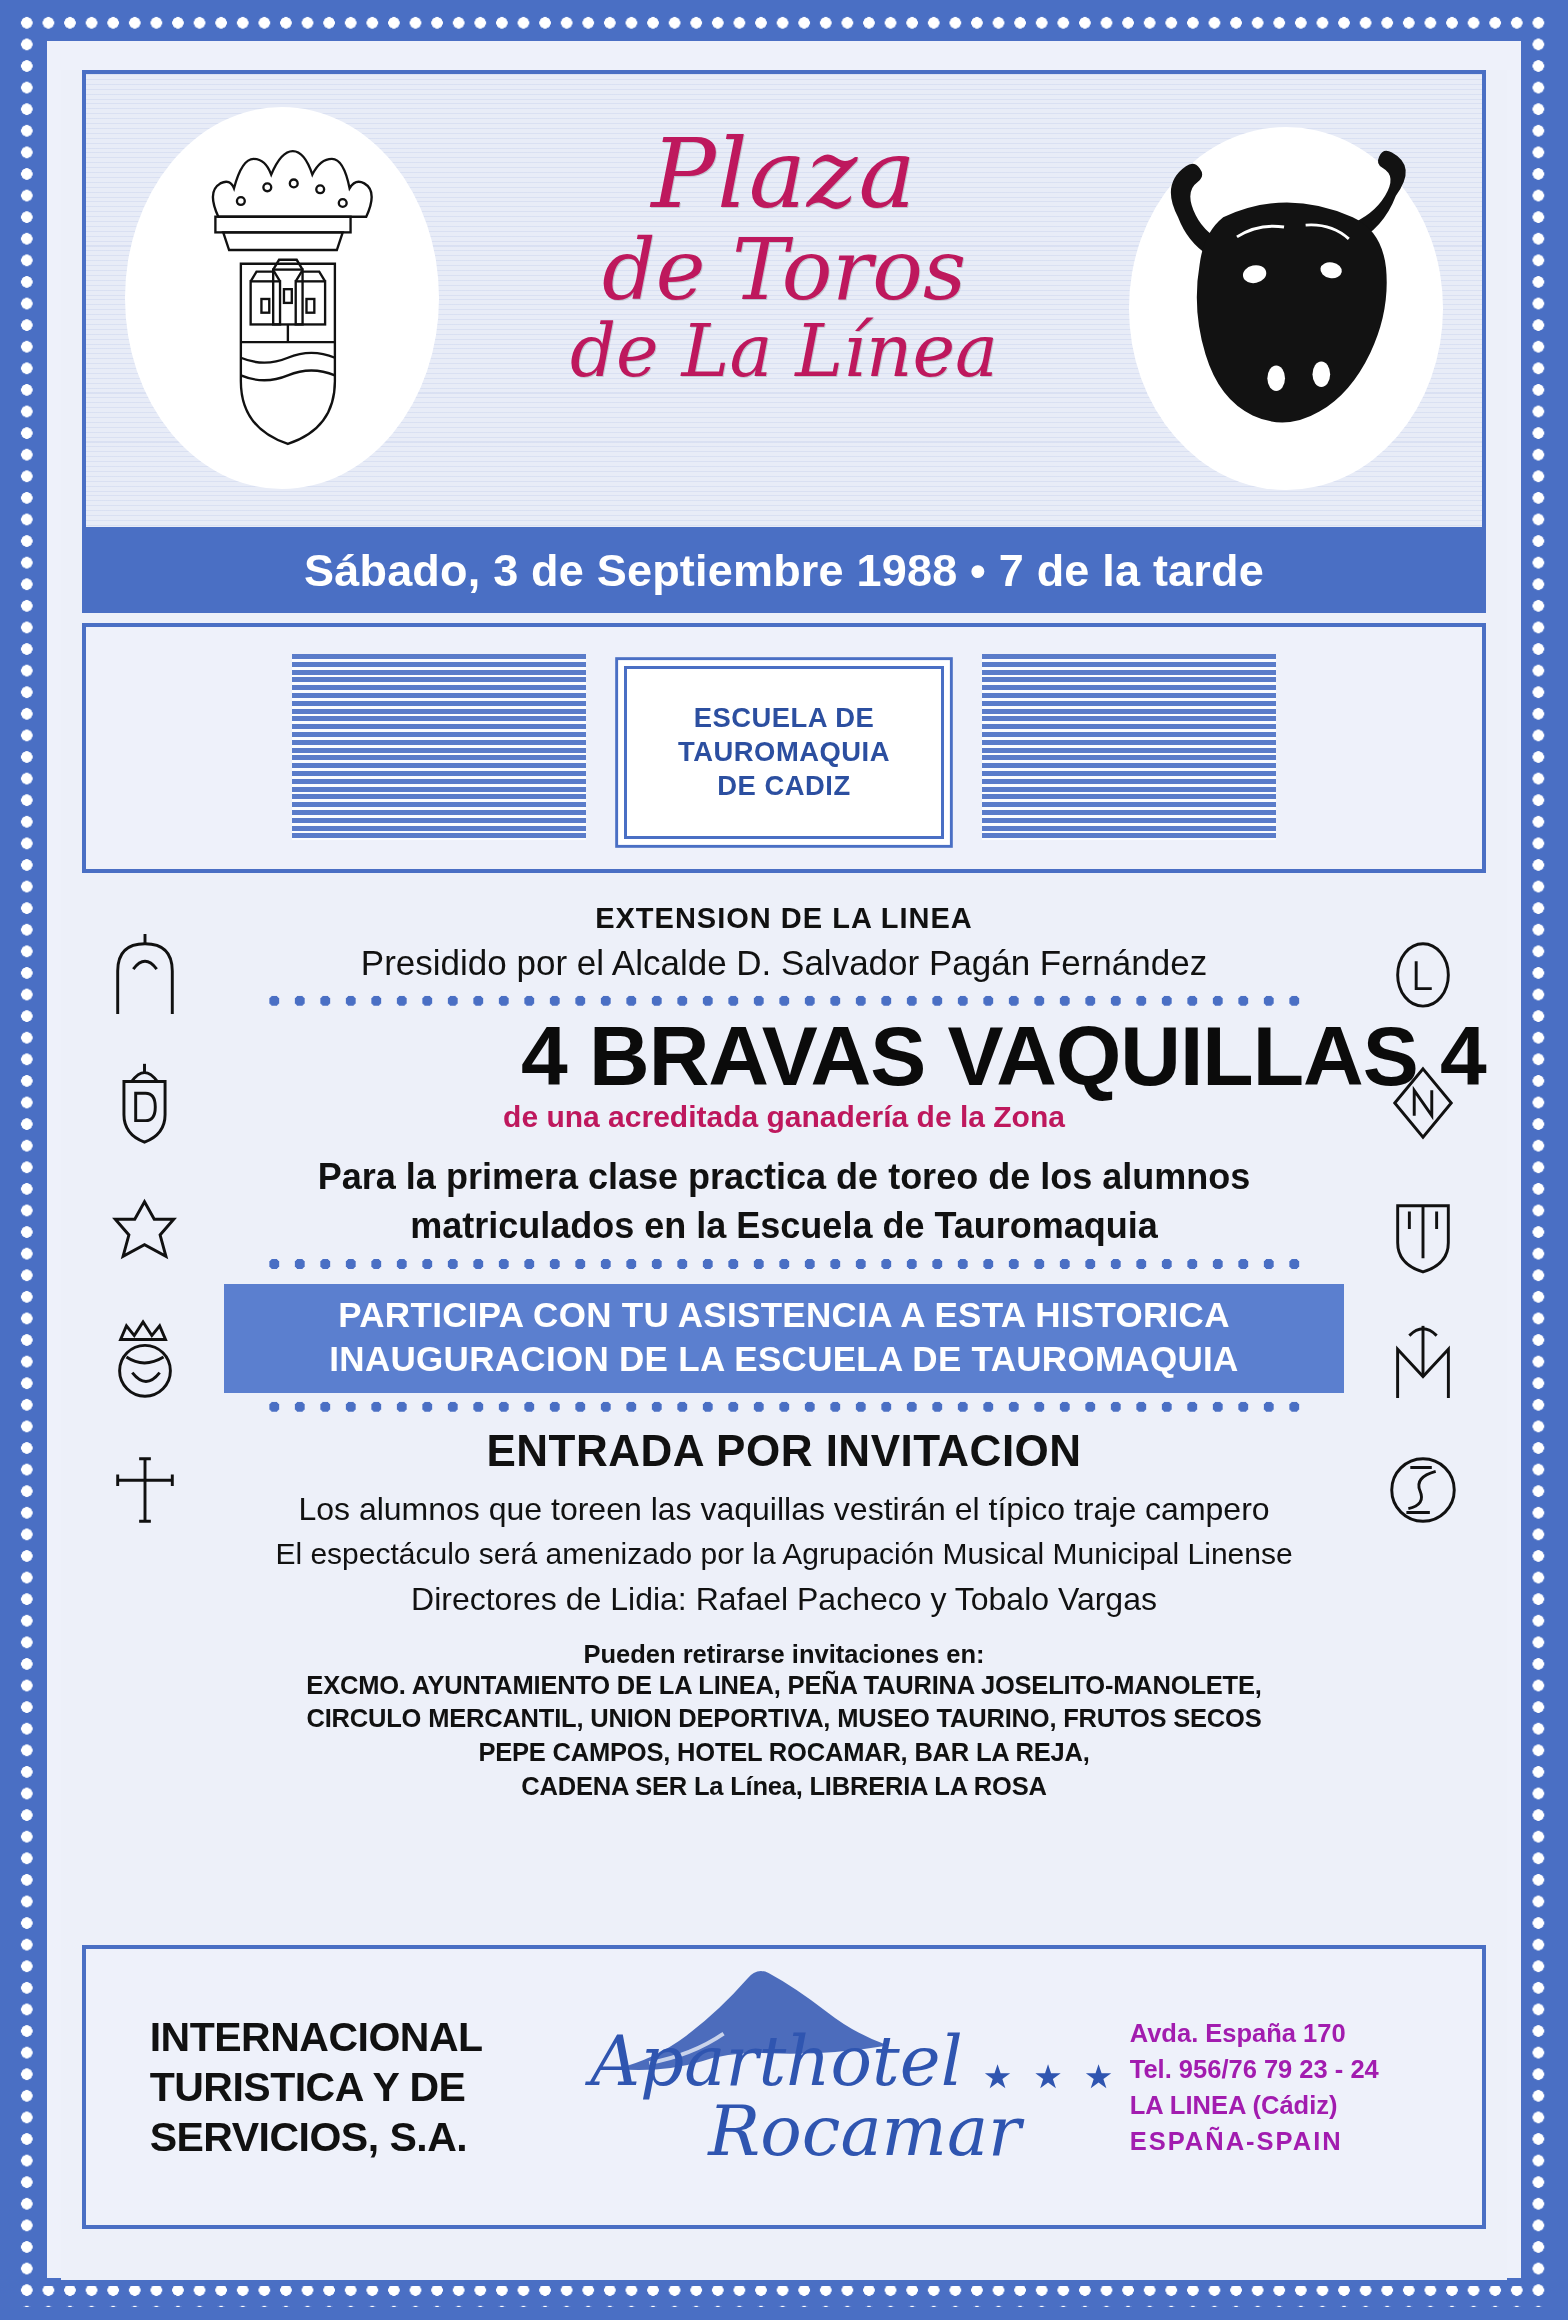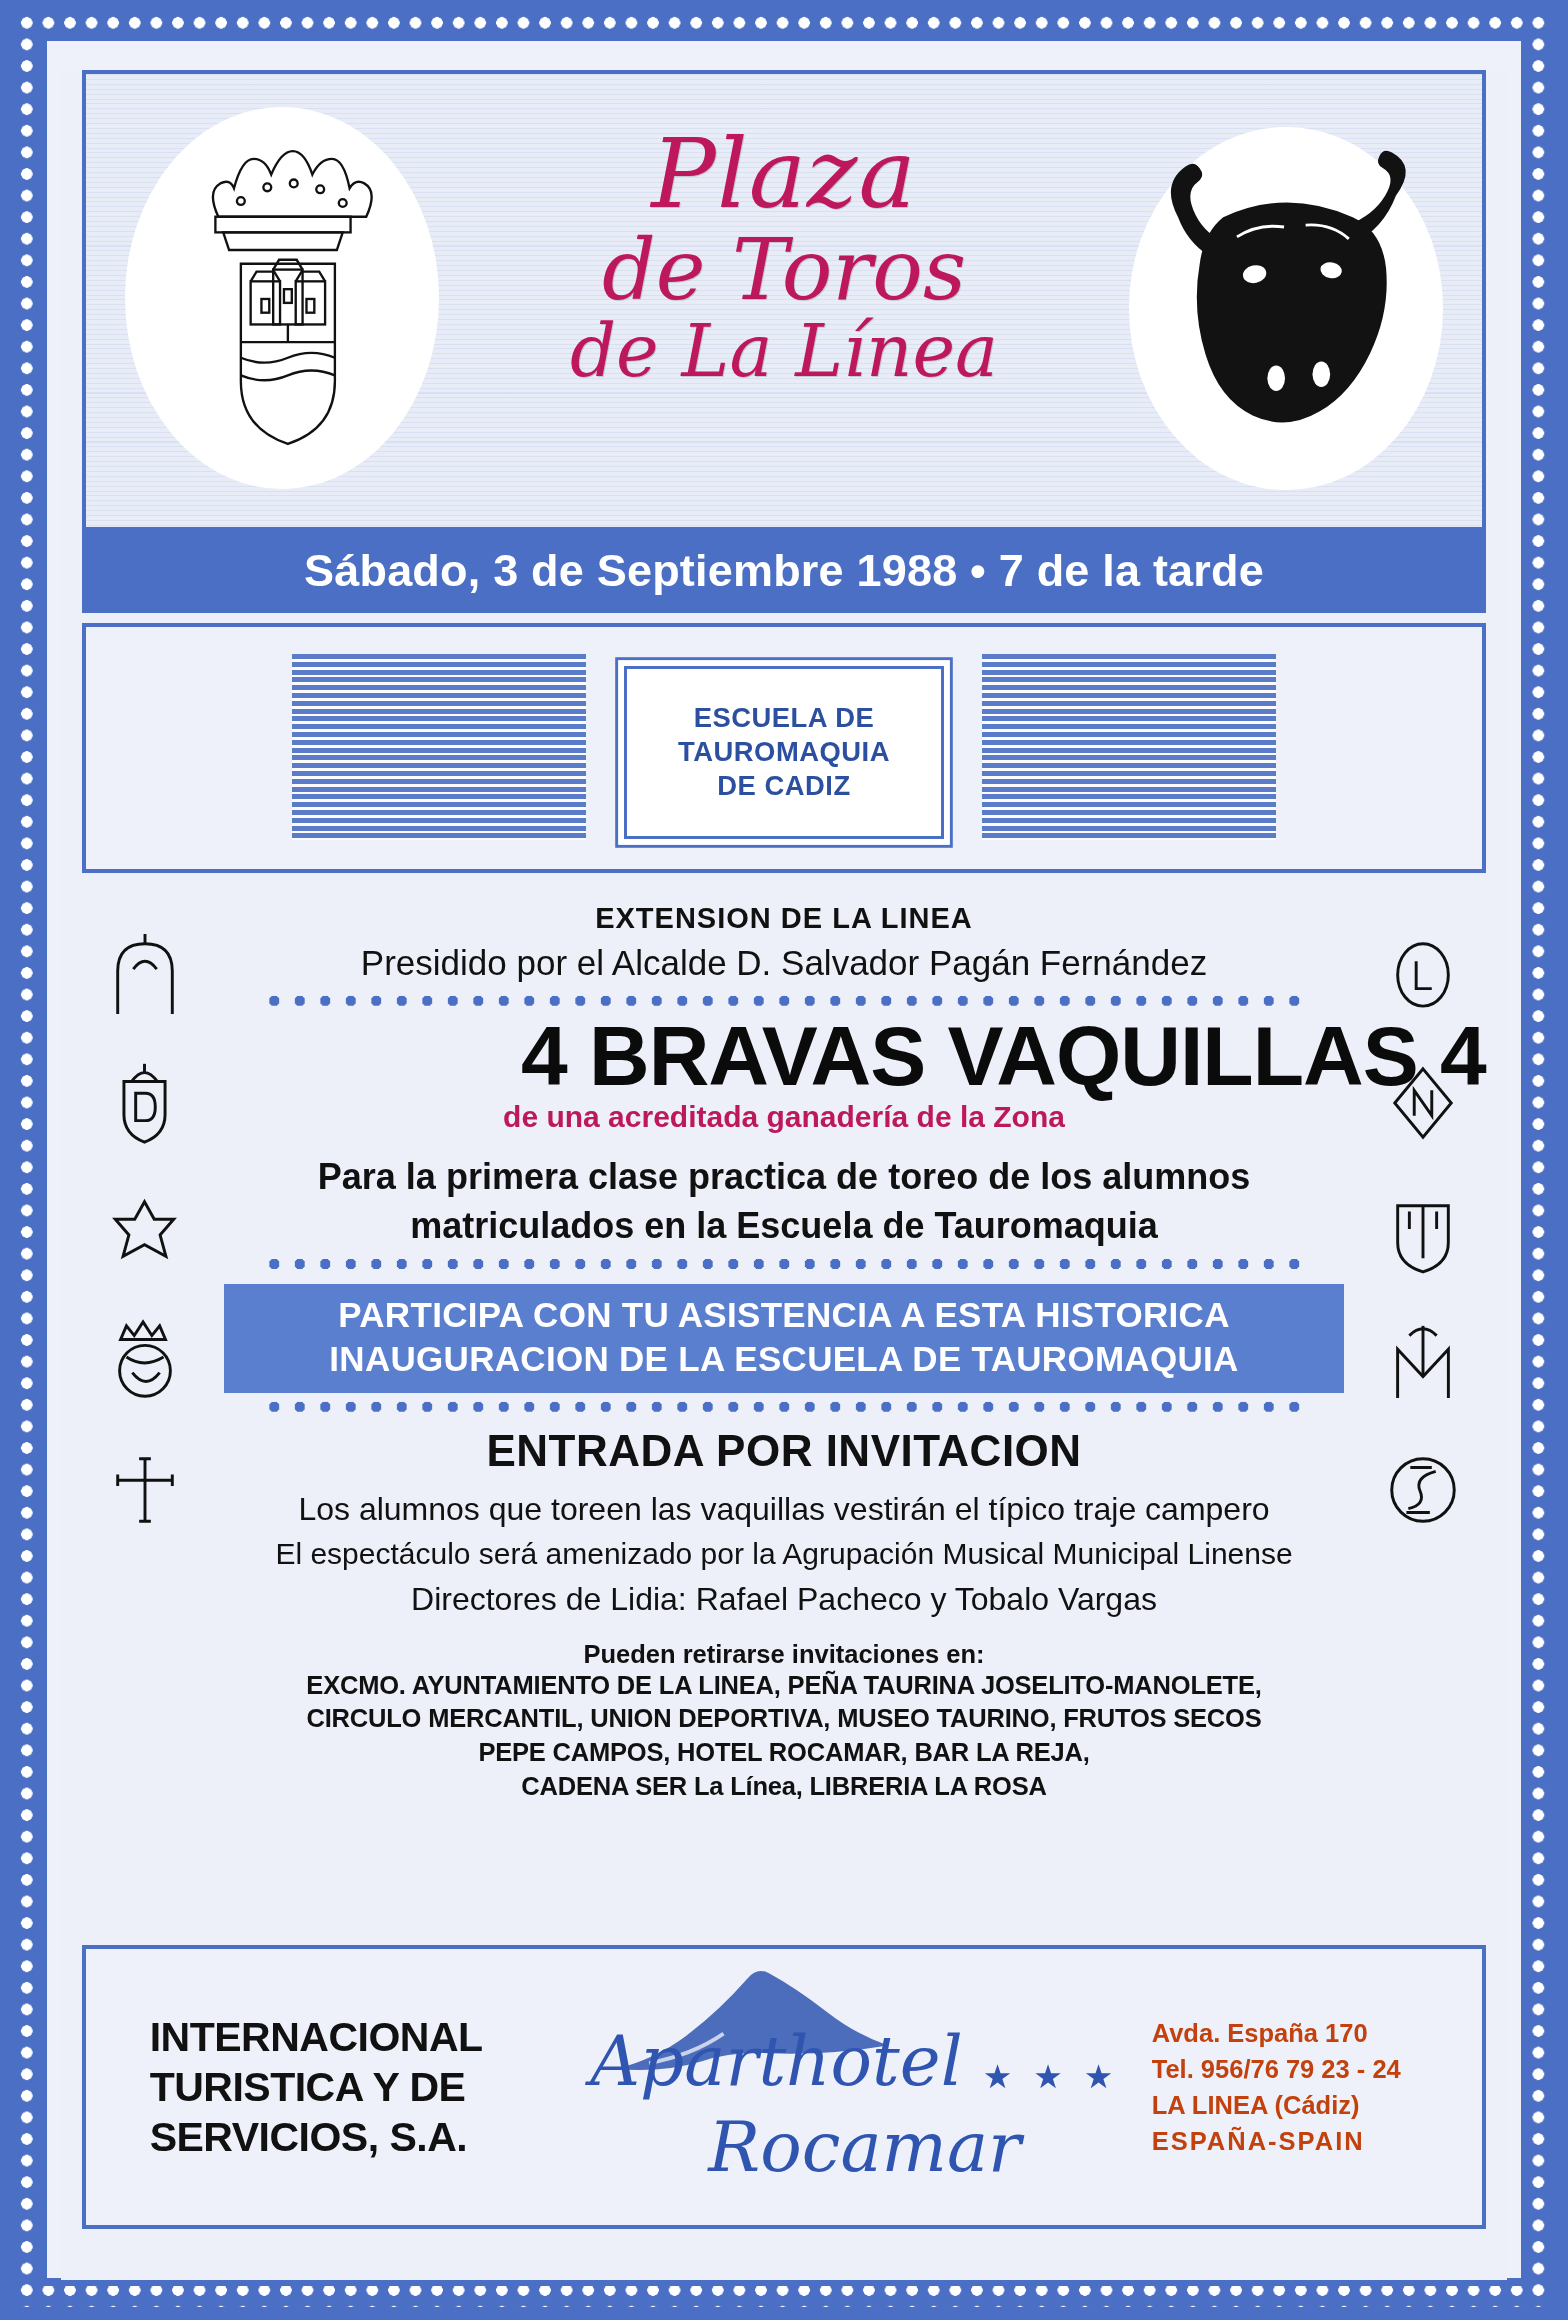"Avda. España 170" .addr { color: #c2410c -> #a21caf; padding-right: 7px -> 29px }
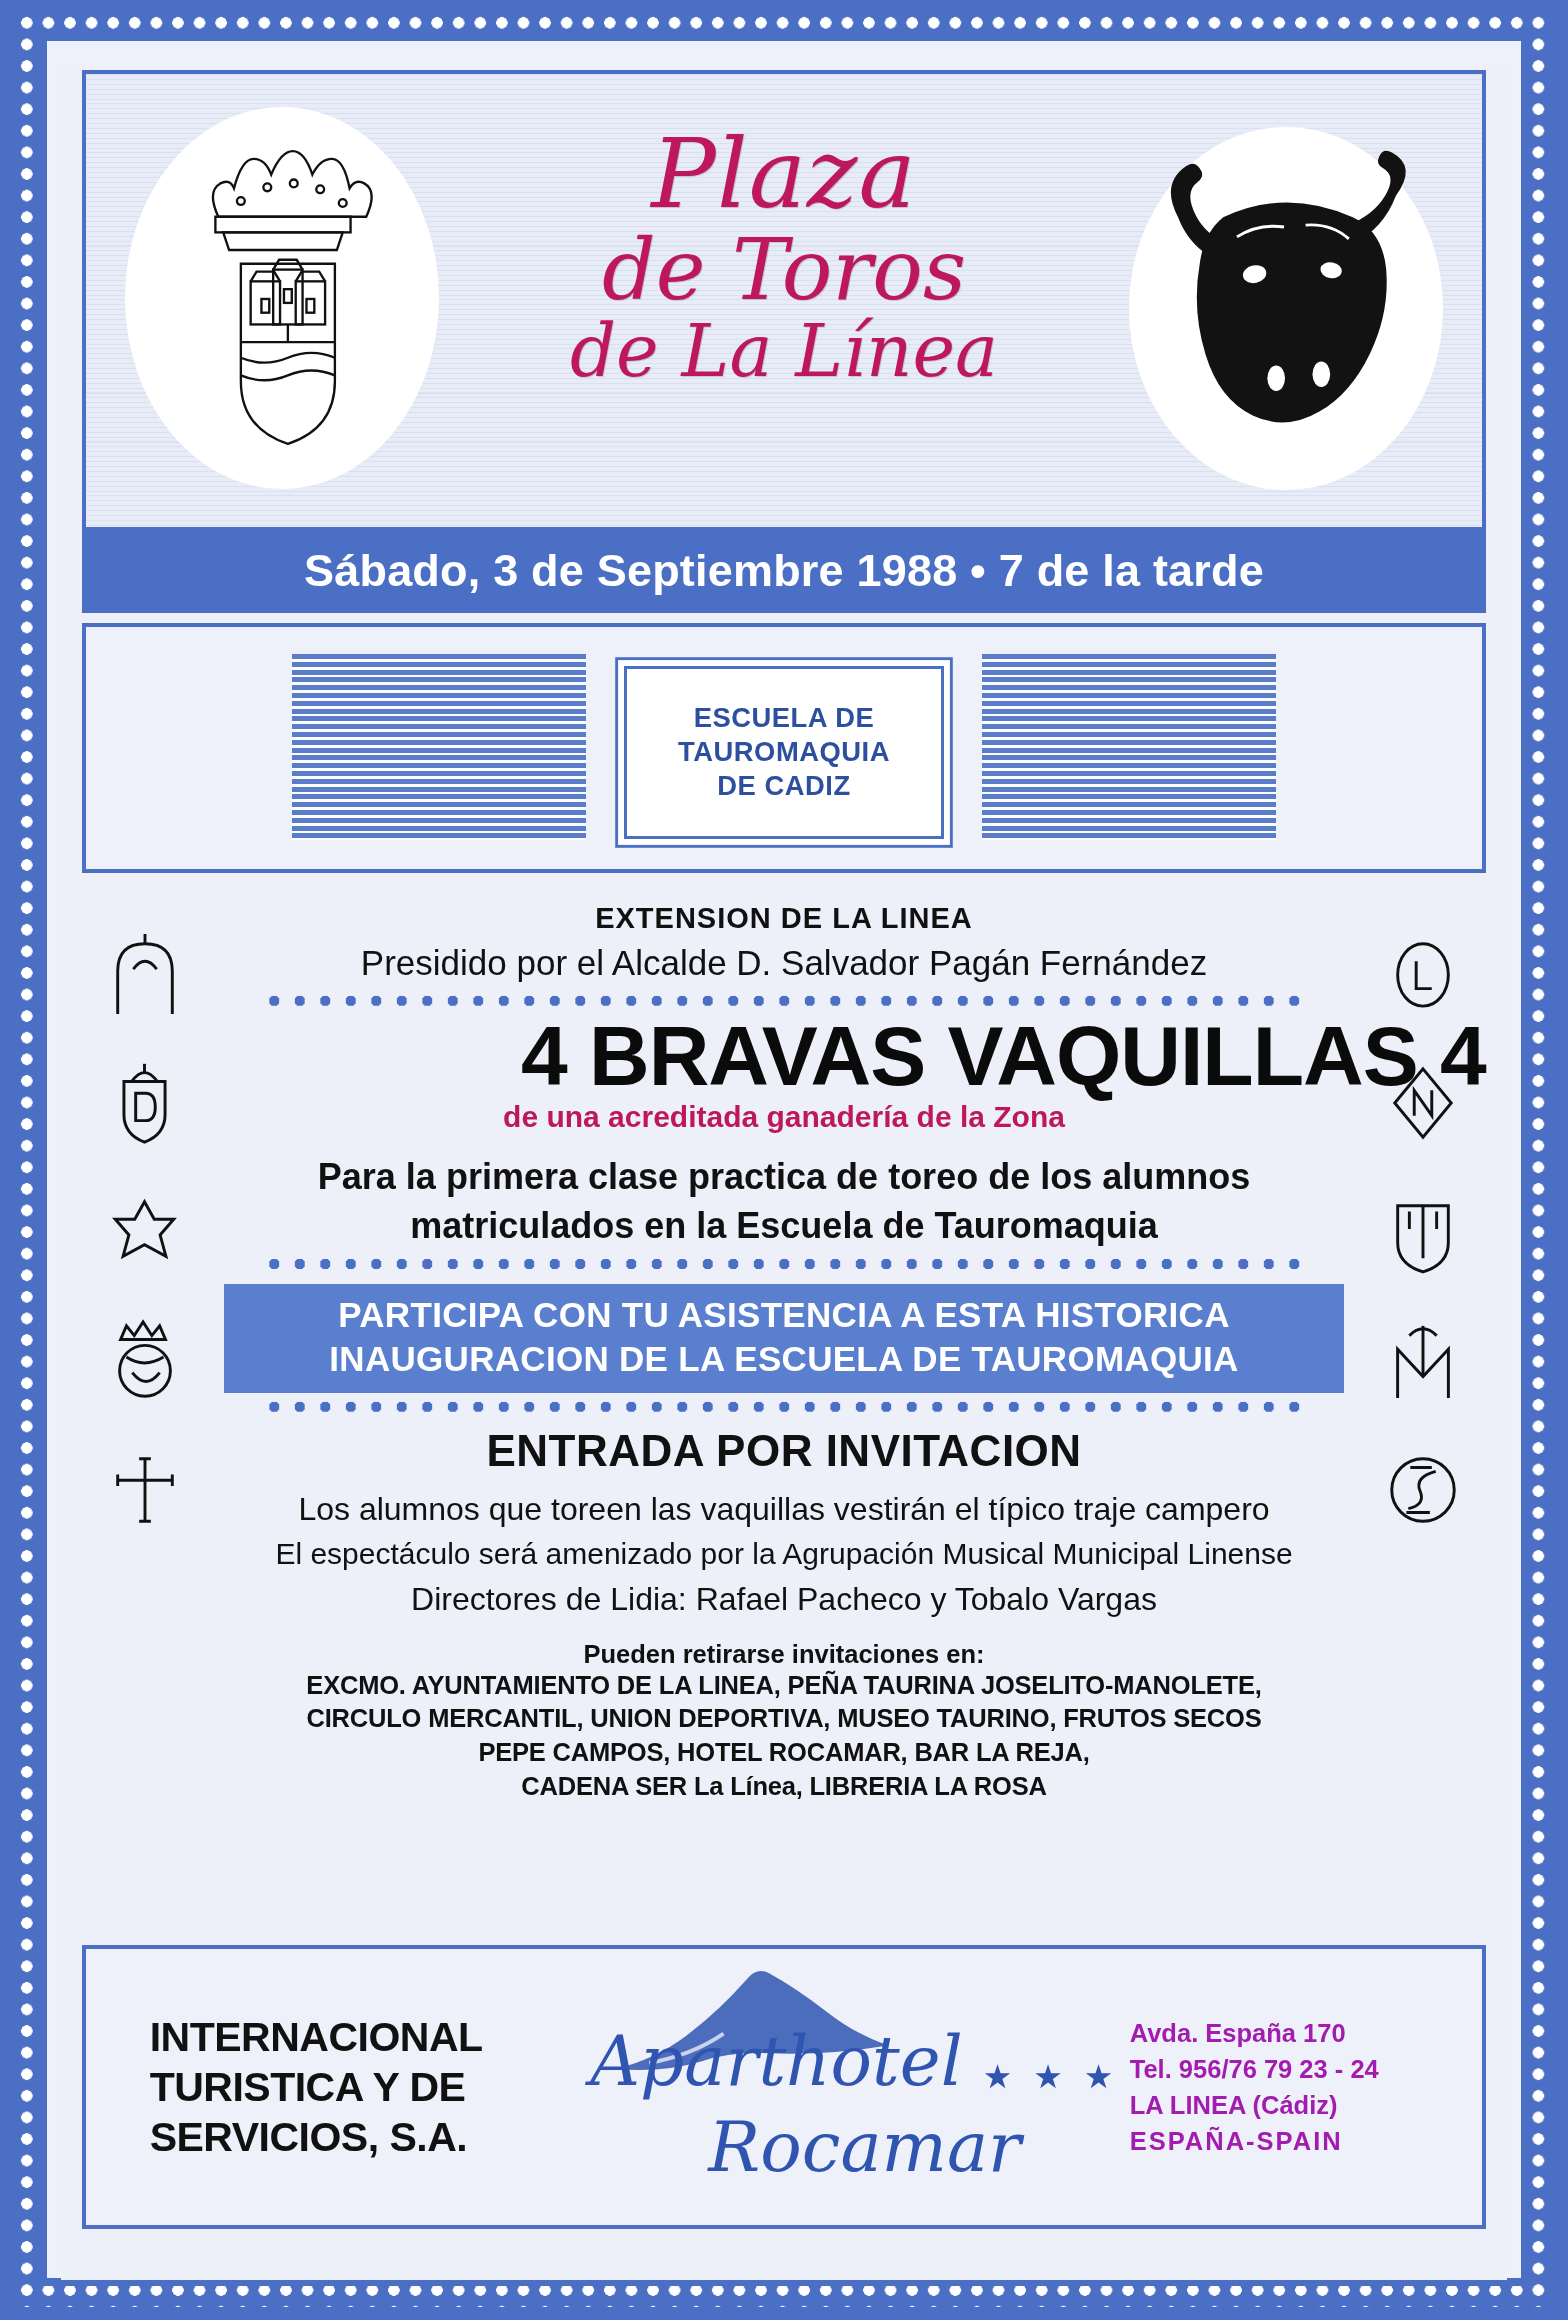"Rocamar" .apart-script .second { margin-top: 18px -> 2px }
